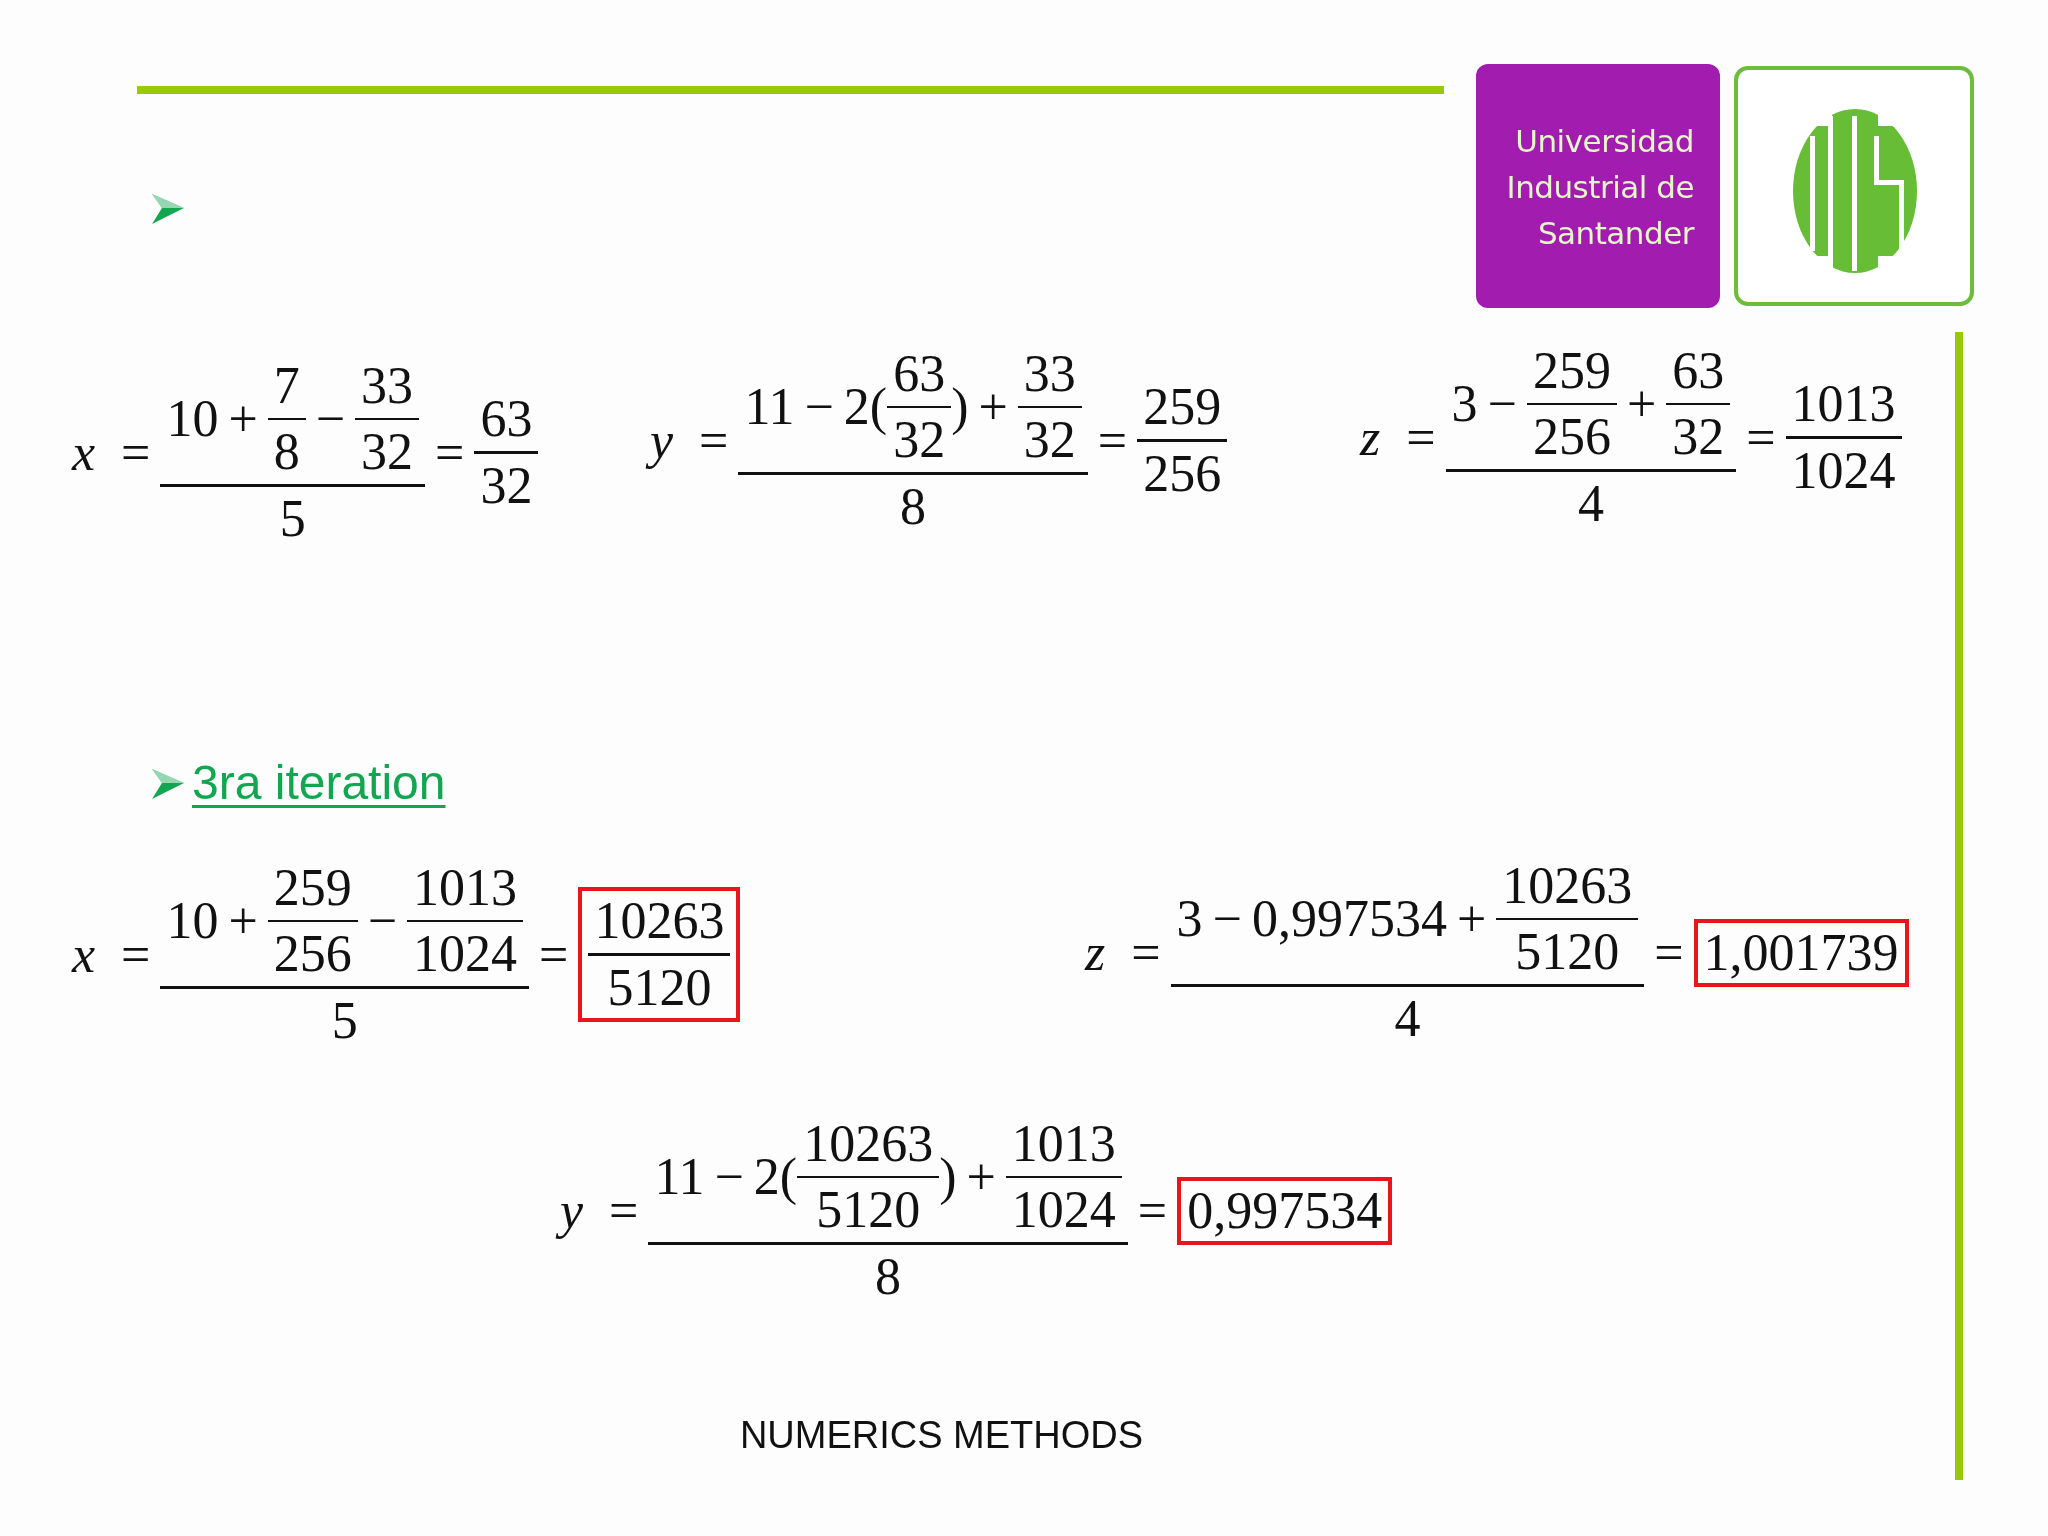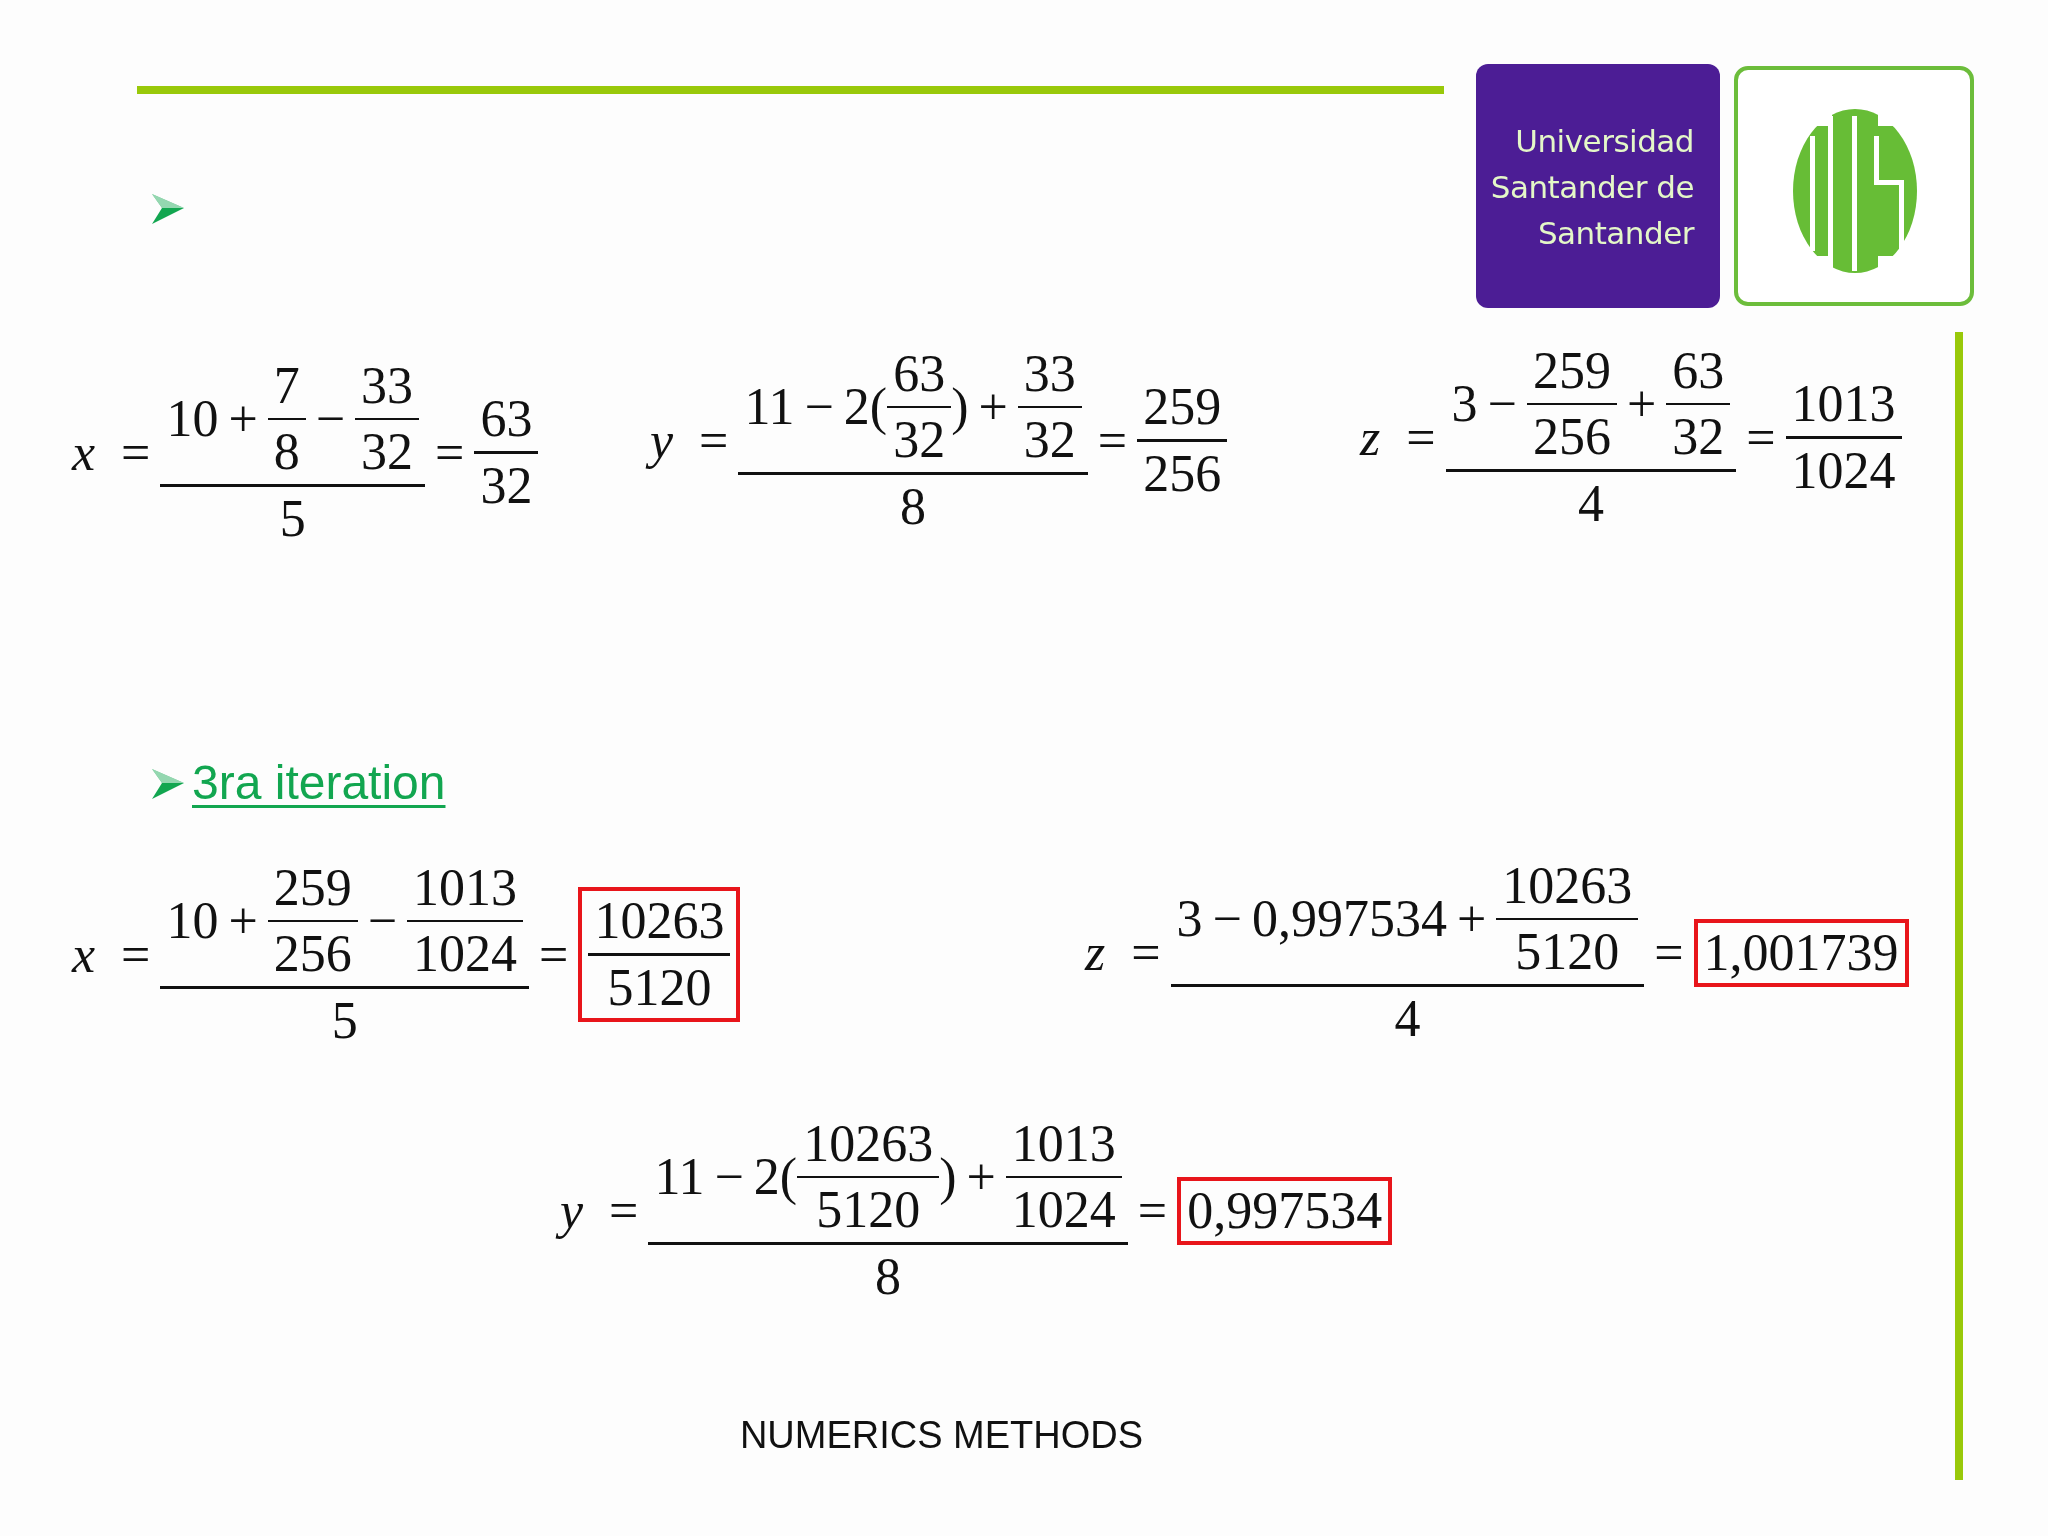"Universidad" .logo-text-box { background: #4c1d95 -> #a21caf }
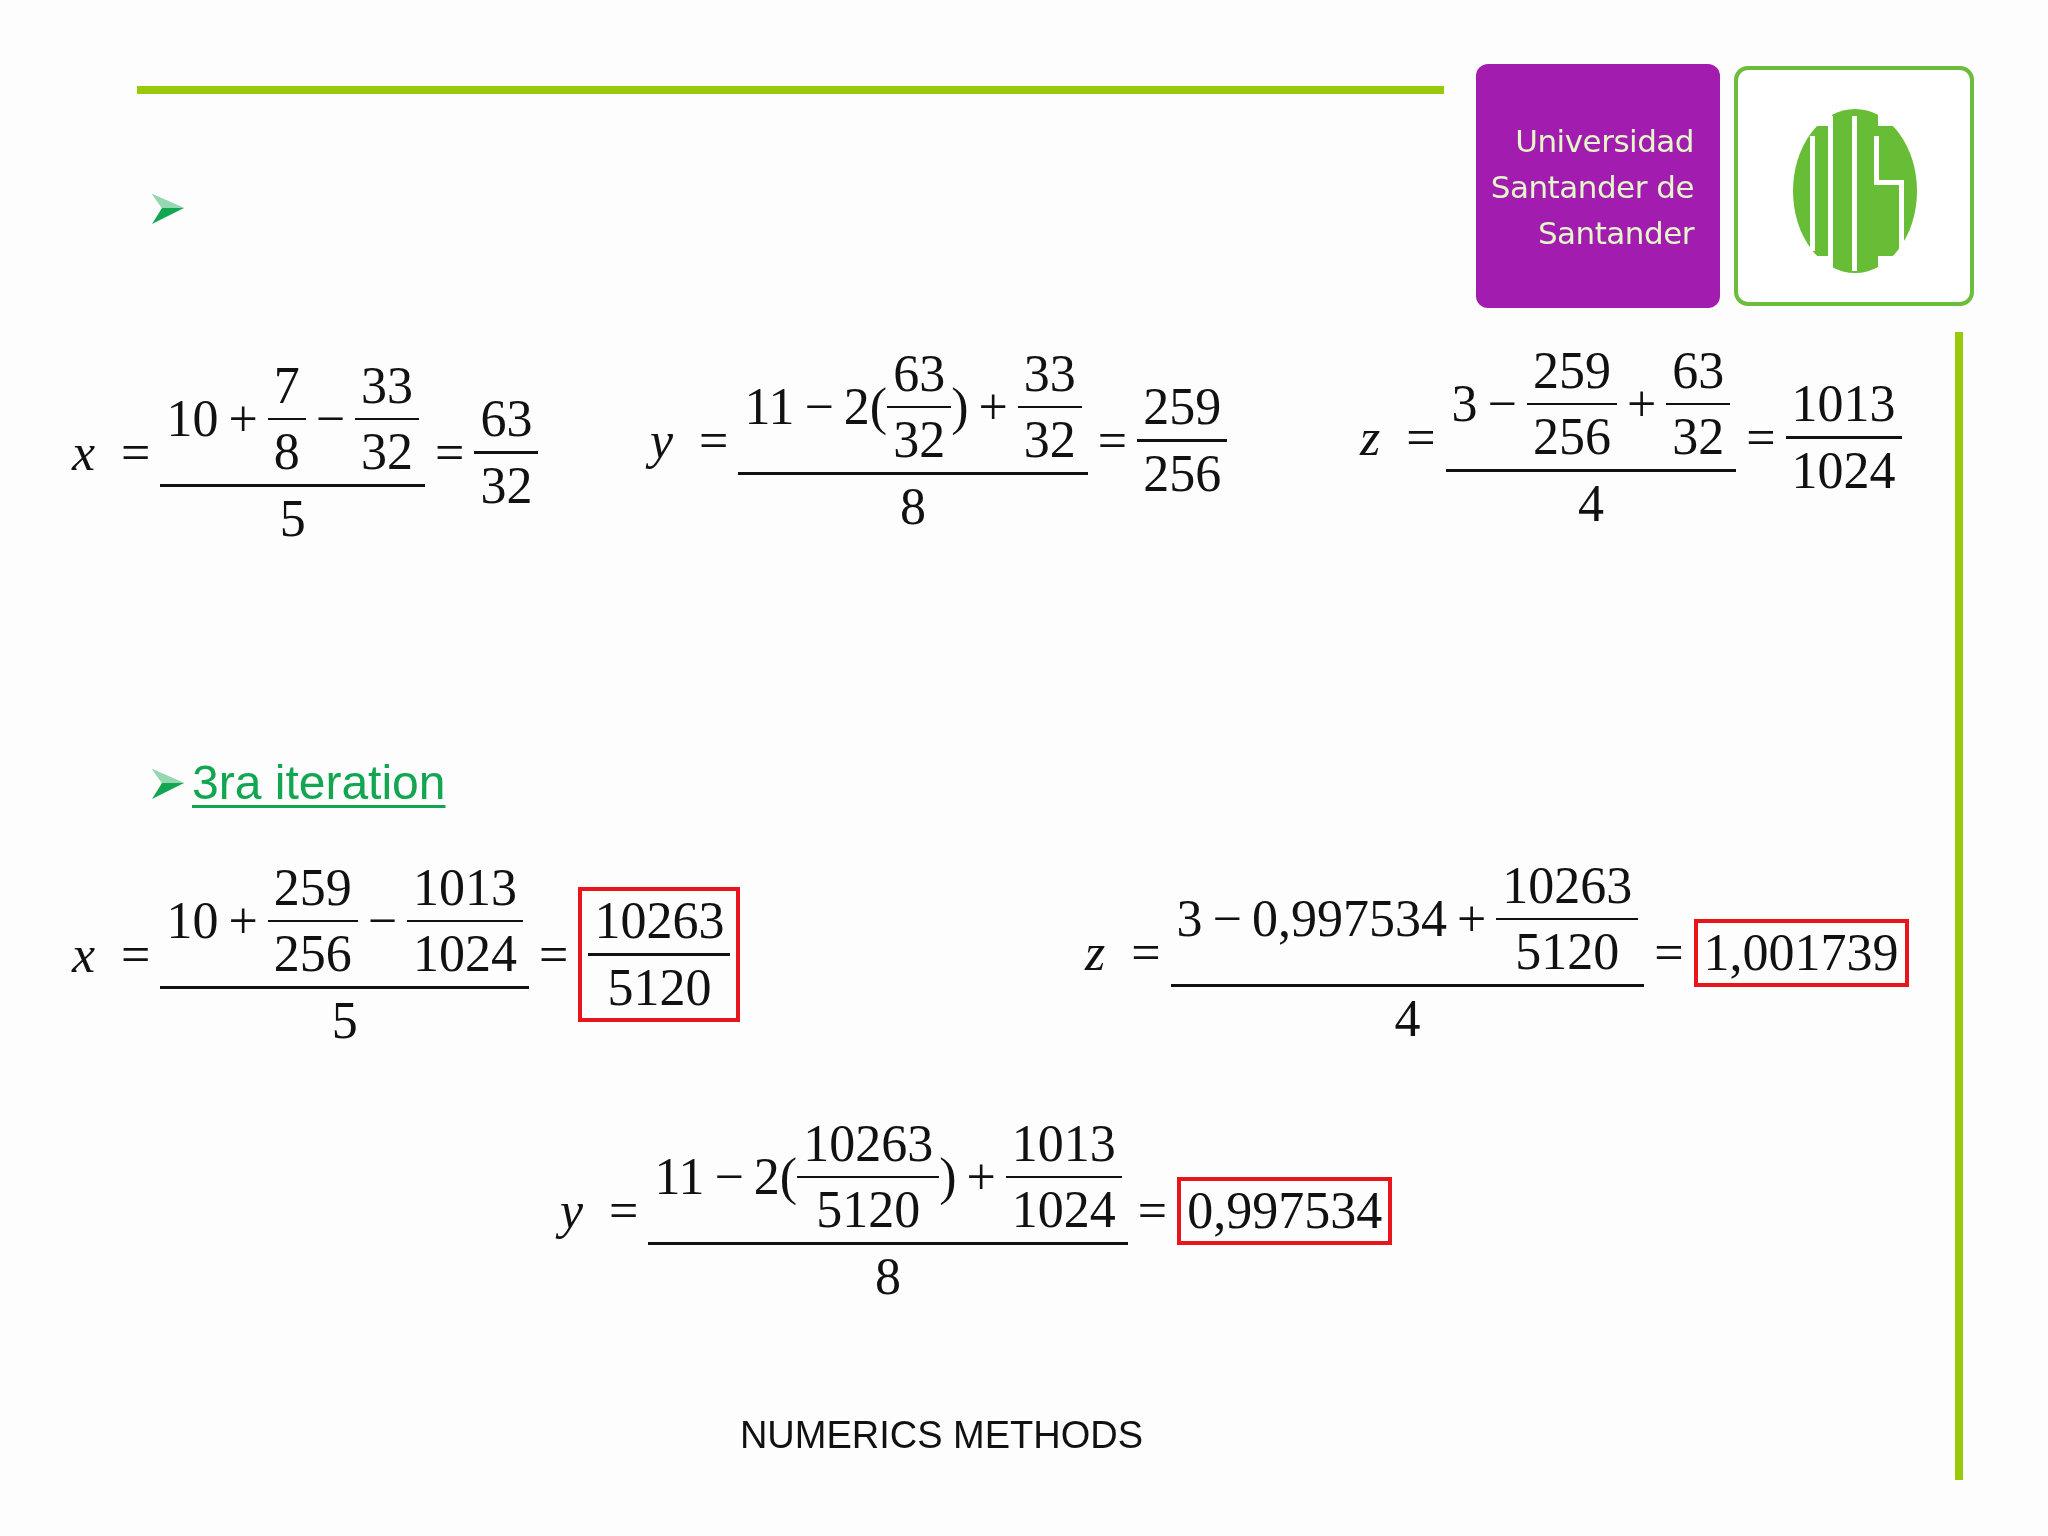"Santander de" span { text: Santander -> Industrial }
